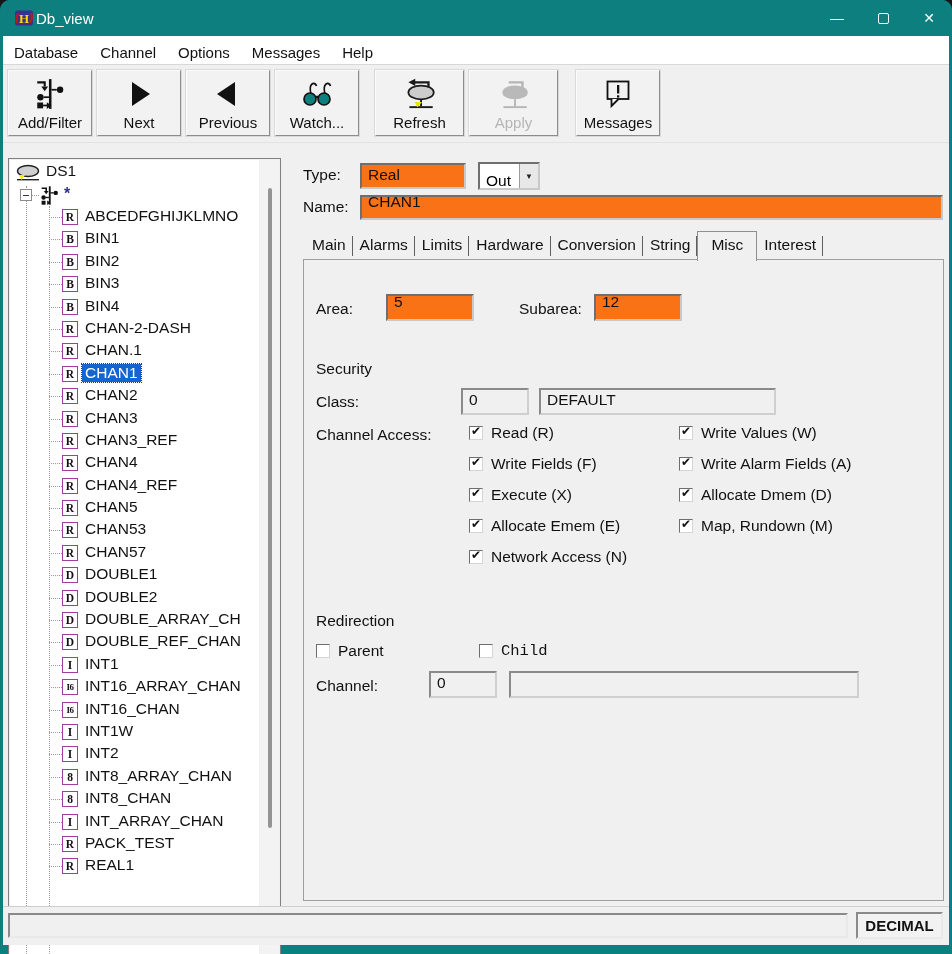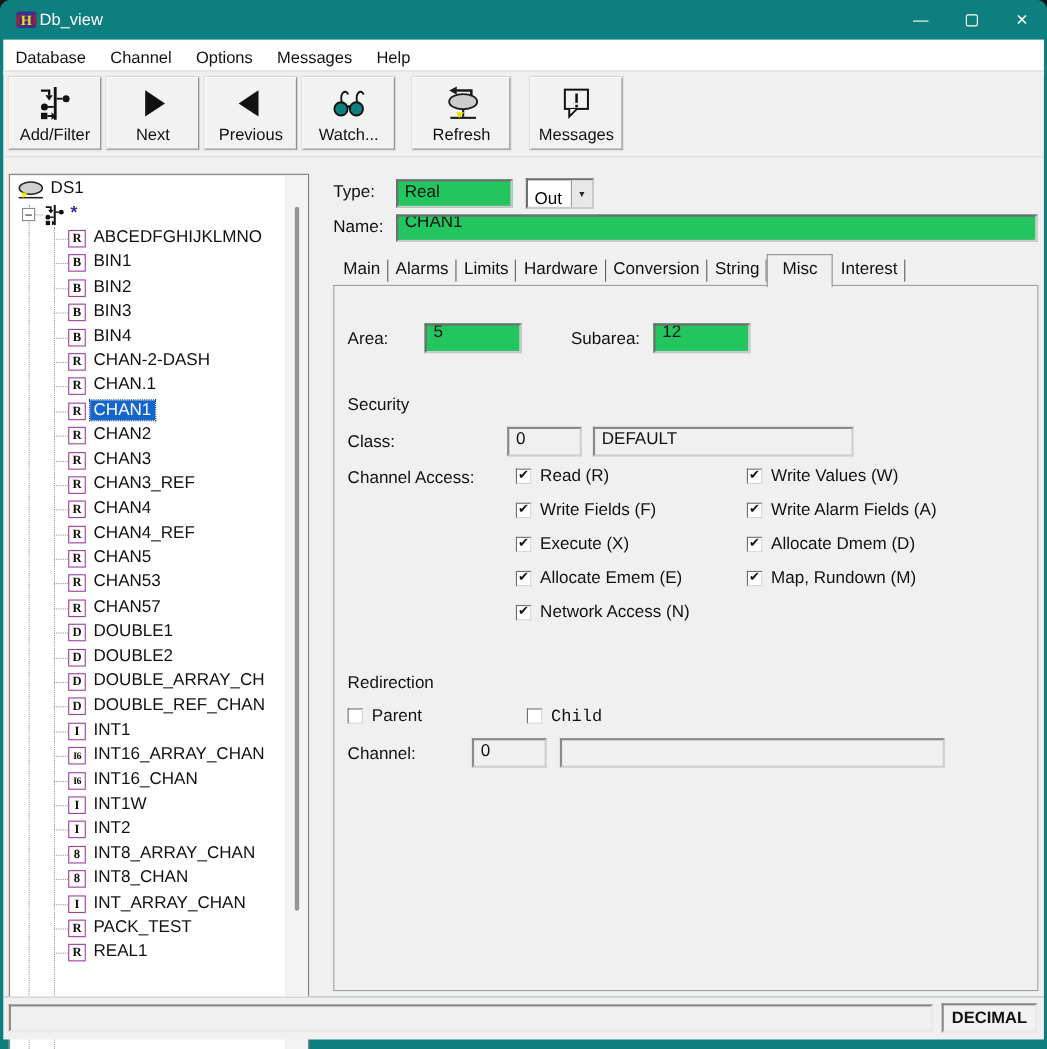"Apply" div.tb-btn { html: none -> <div> <span> <svg> <path></path> <ellipse></ellipse> <rect></rect> <rect></rect> </svg> </span> <span>Apply</span> </div> }
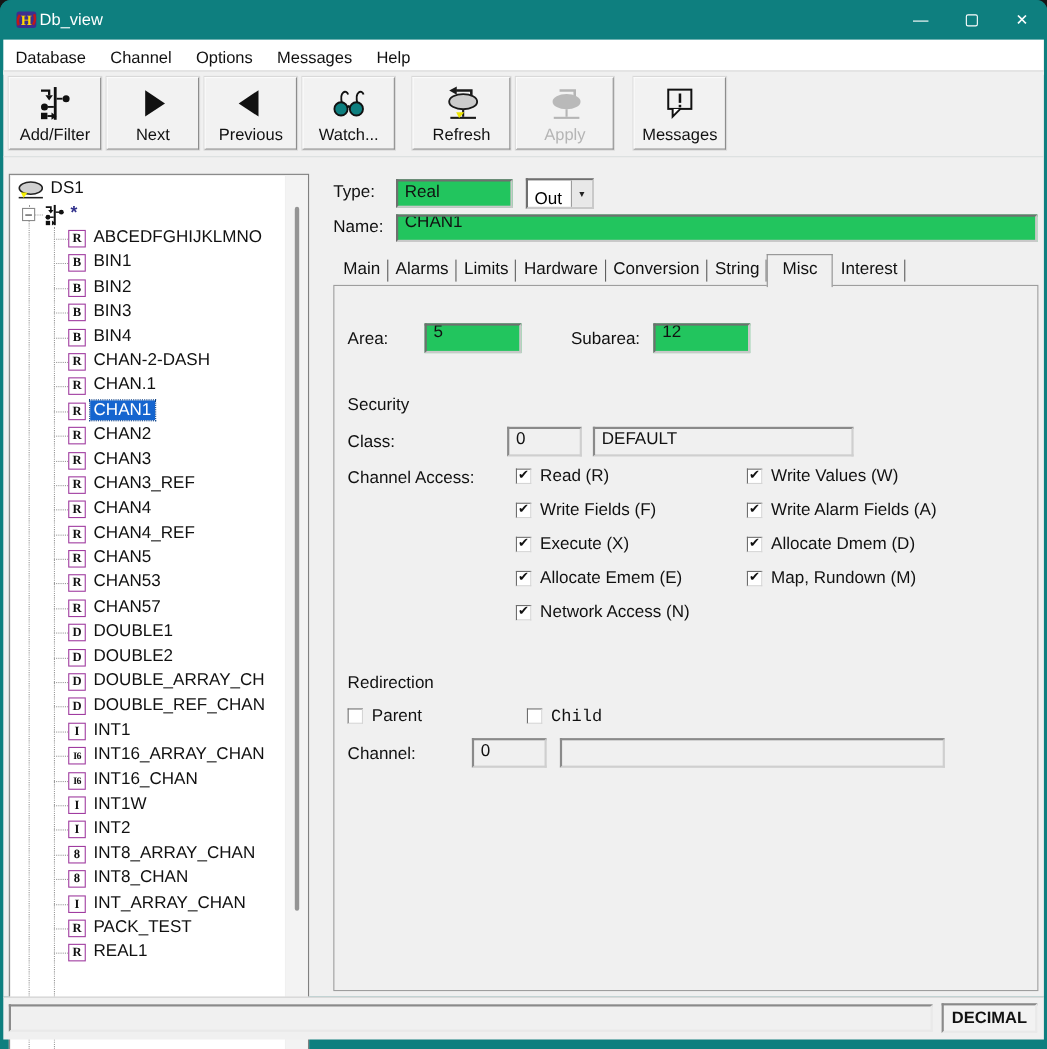"Real" .sunken { background: #22c55e -> #f97316 }
